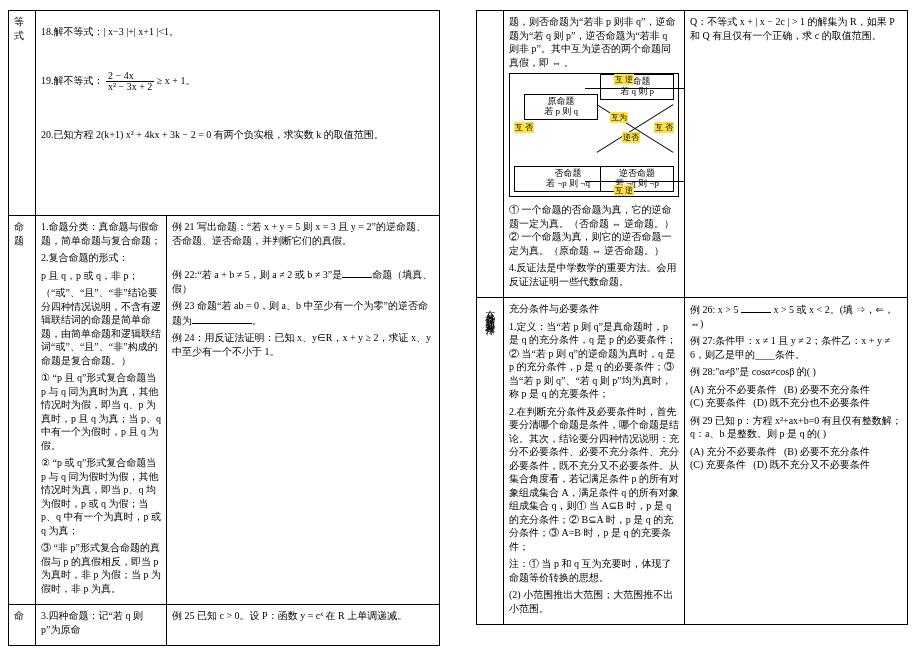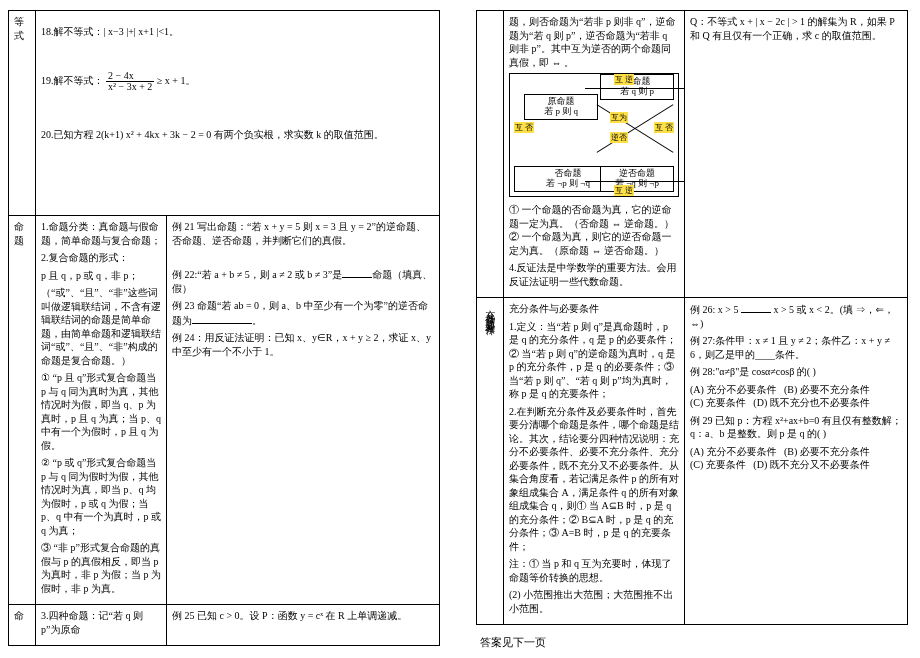"逆否" div.lbl { left: 100px -> 112px }
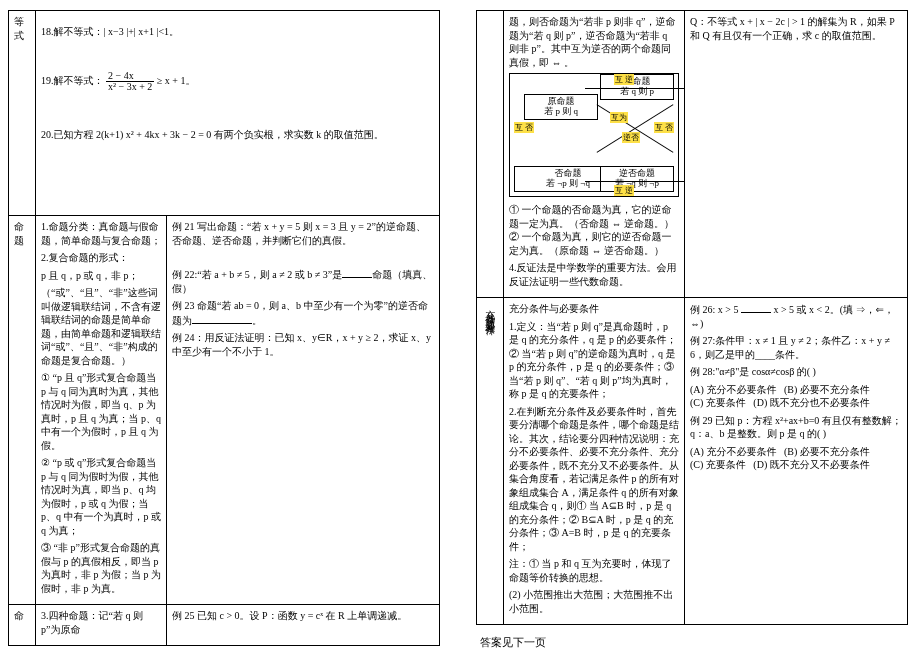"（“或”、“且”、“非”这些词叫做逻辑联结词，不含有逻辑联结词的命题是简单命题，" div.p { text: 这些词叫做逻辑联结词 -> 结论要分四种情况说明 }
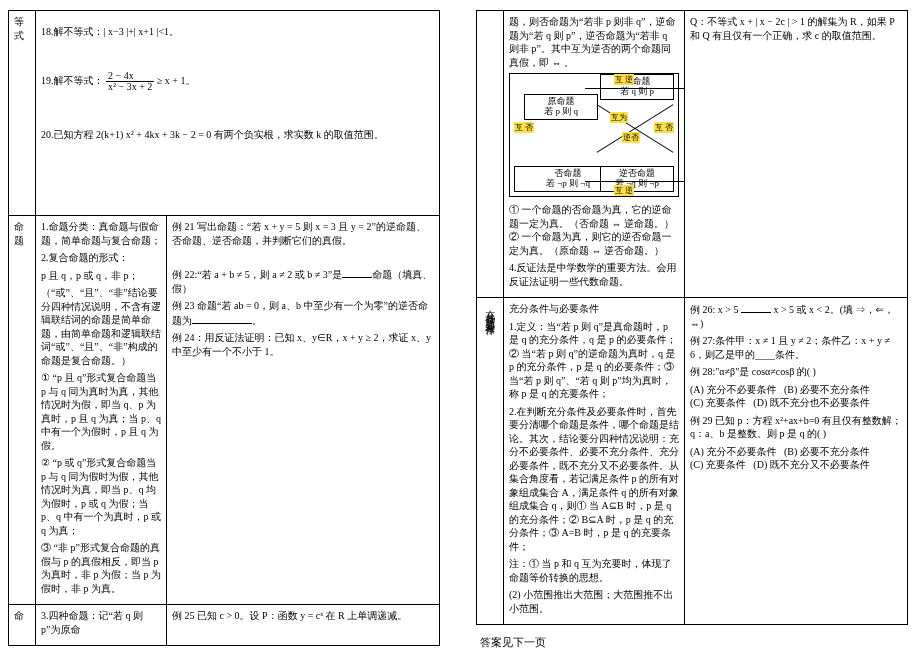"答案见下一页" div.footer-line { html: <div>答案见下一页</div> -> none }
